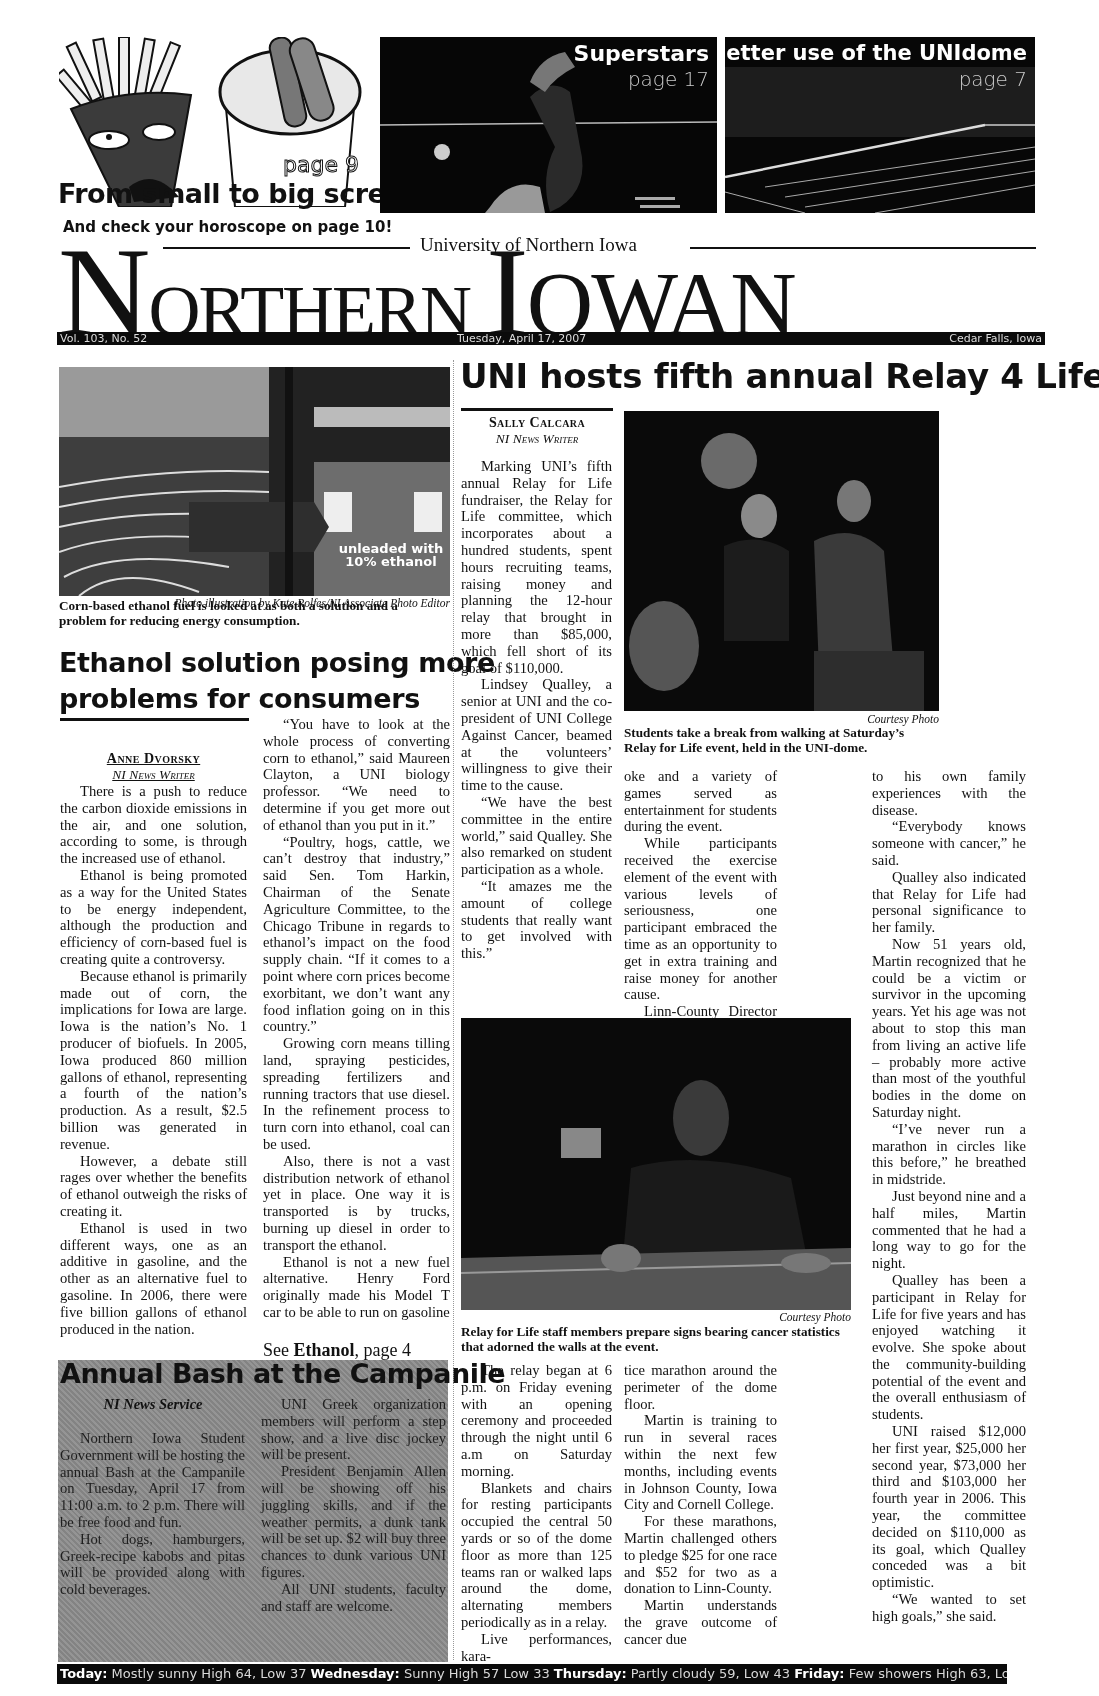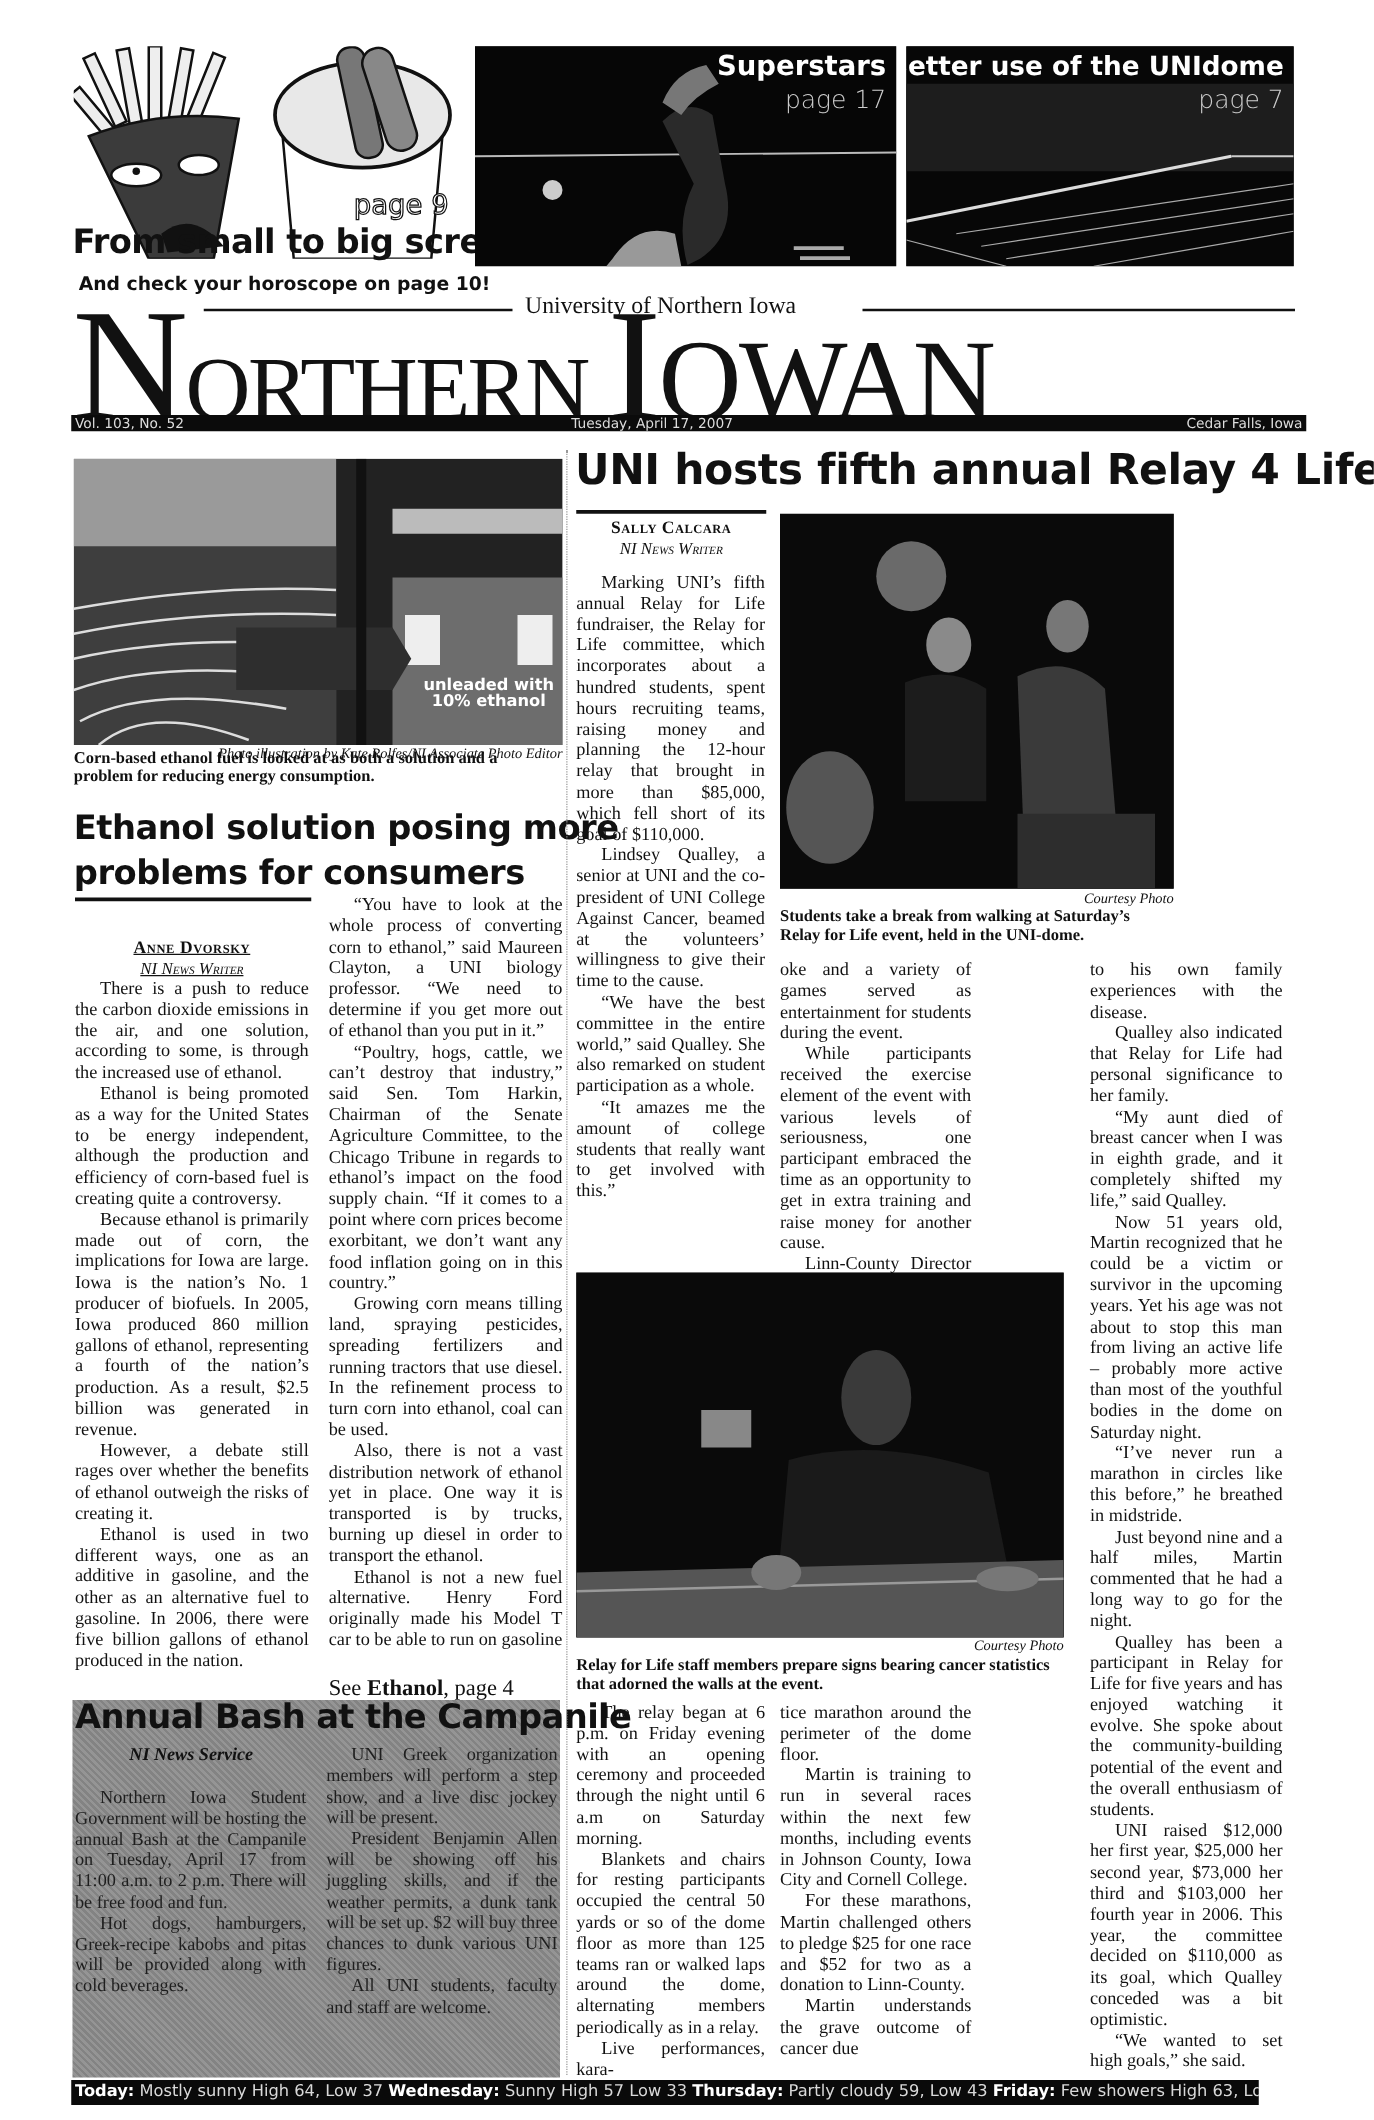"“Everybody knows someone with cancer,”" p { html: none -> <p>“Everybody knows someone with cancer,” he said.</p> }
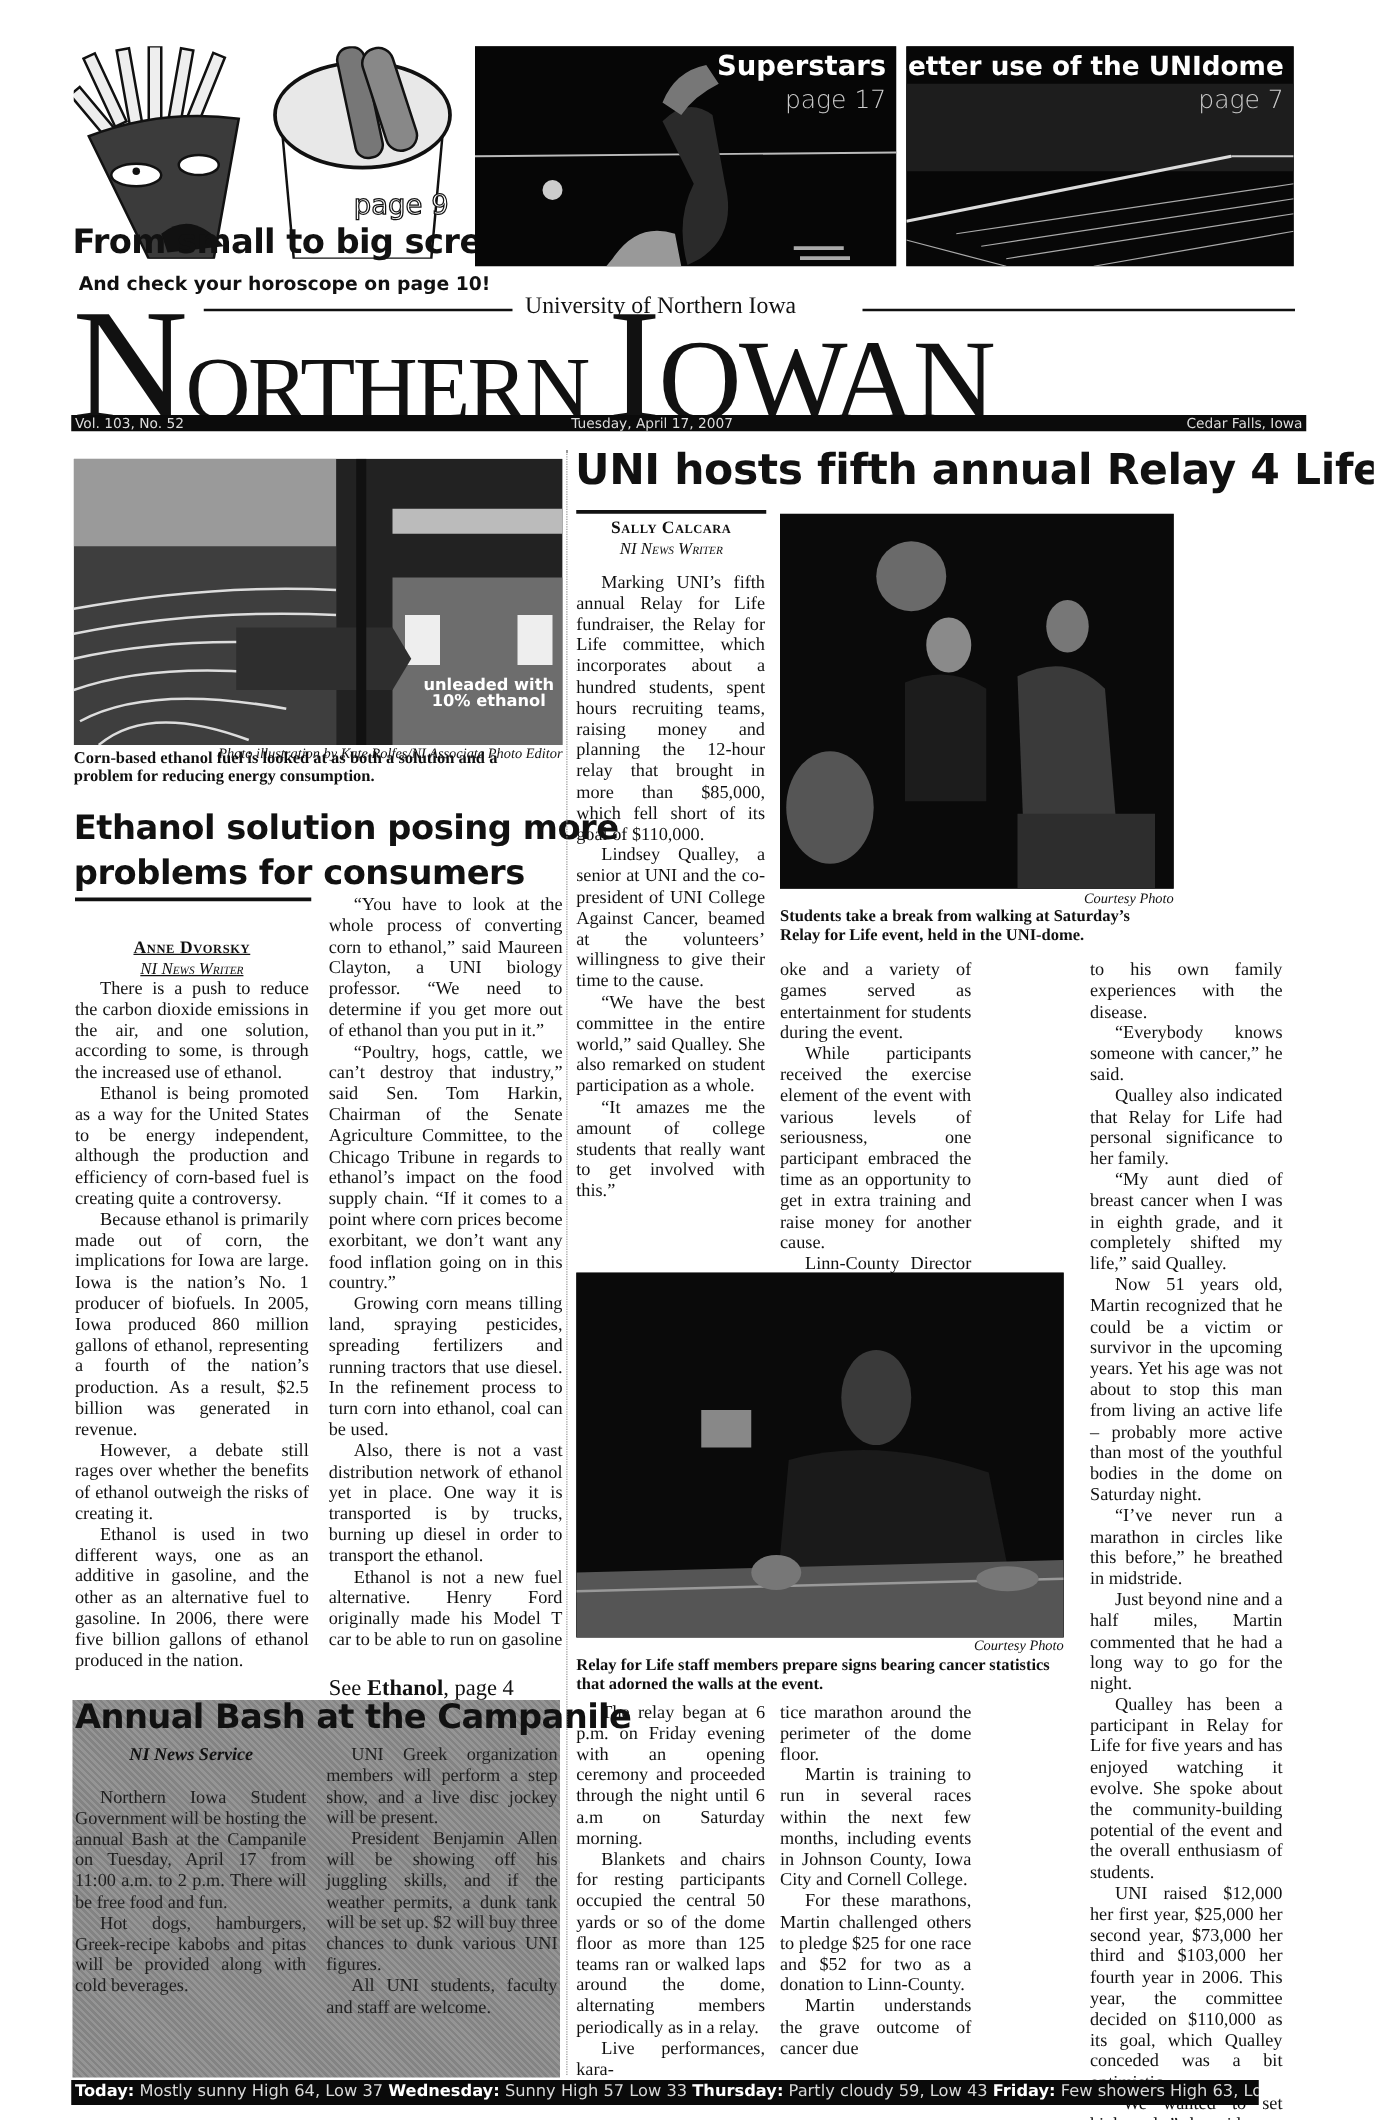"“My aunt died of breast" p { html: <p>“My aunt died of breast cancer when I was in eighth grade, and it completely shifted my life,” said Qualley.</p> -> none }
